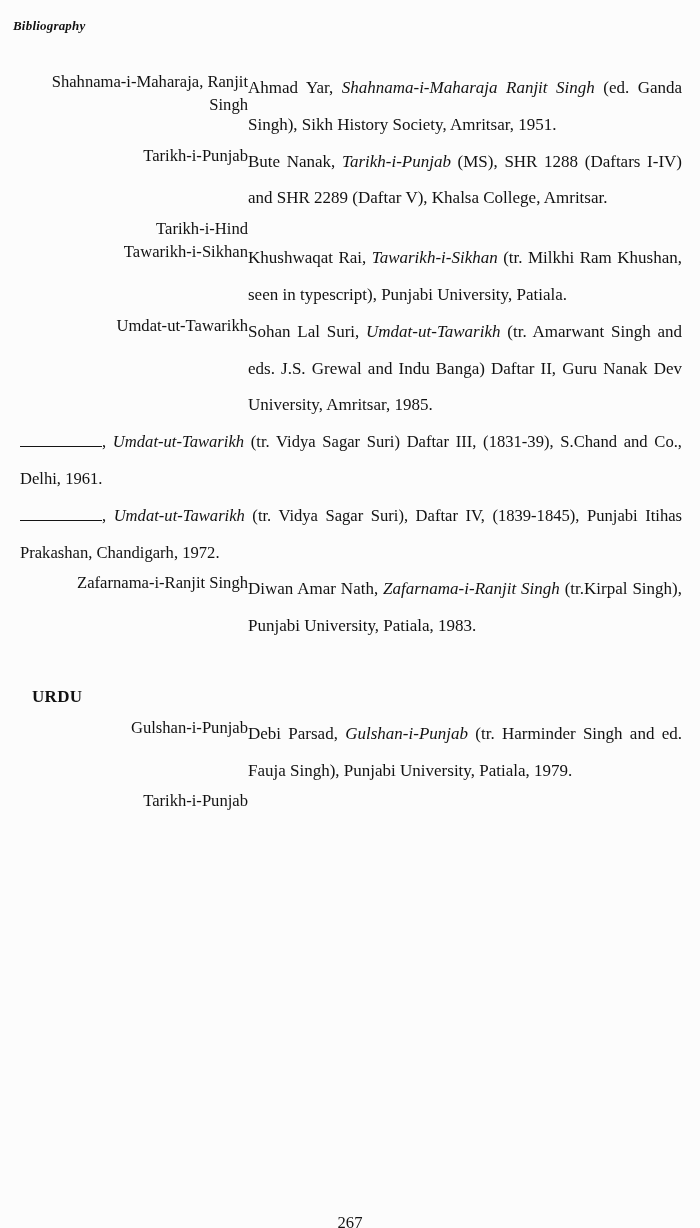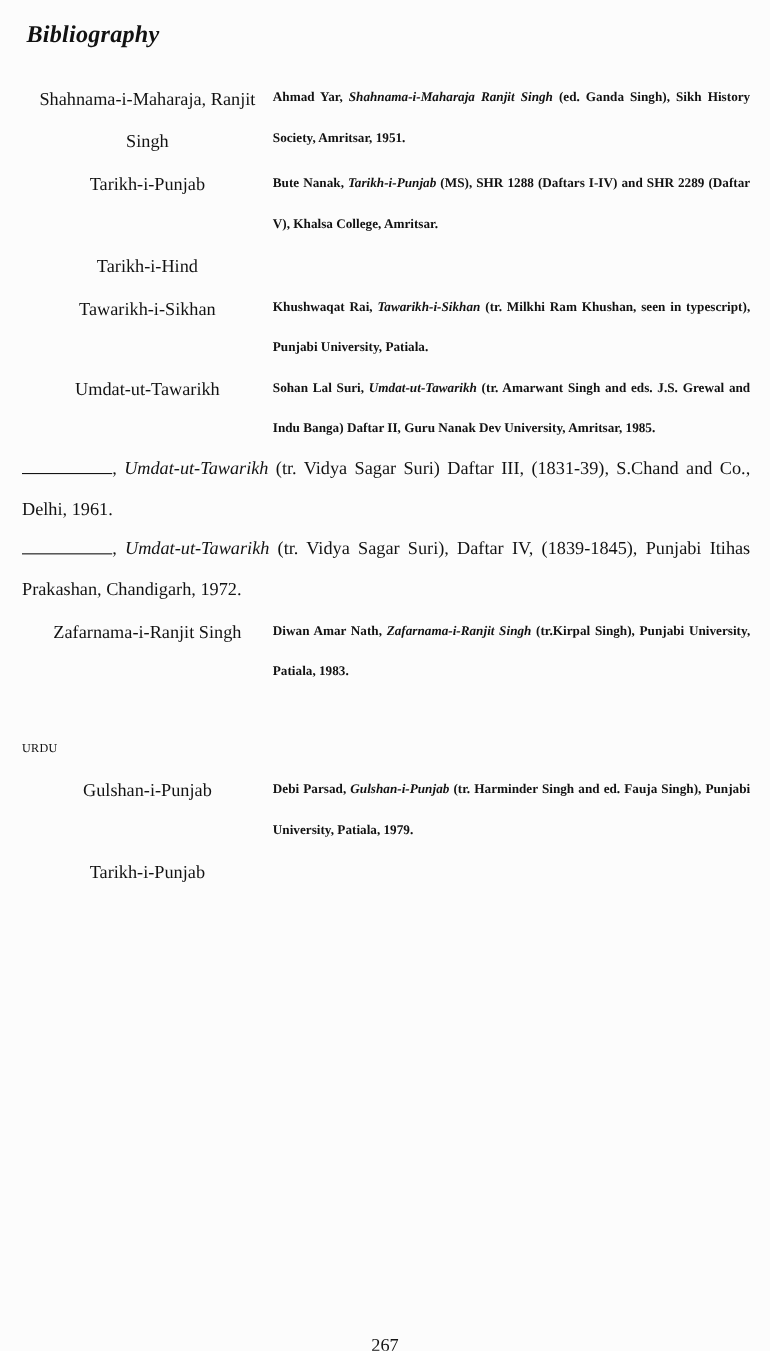"Bibliography" .page-heading { font-size: 22px -> 13px; left: 24px -> 13px }
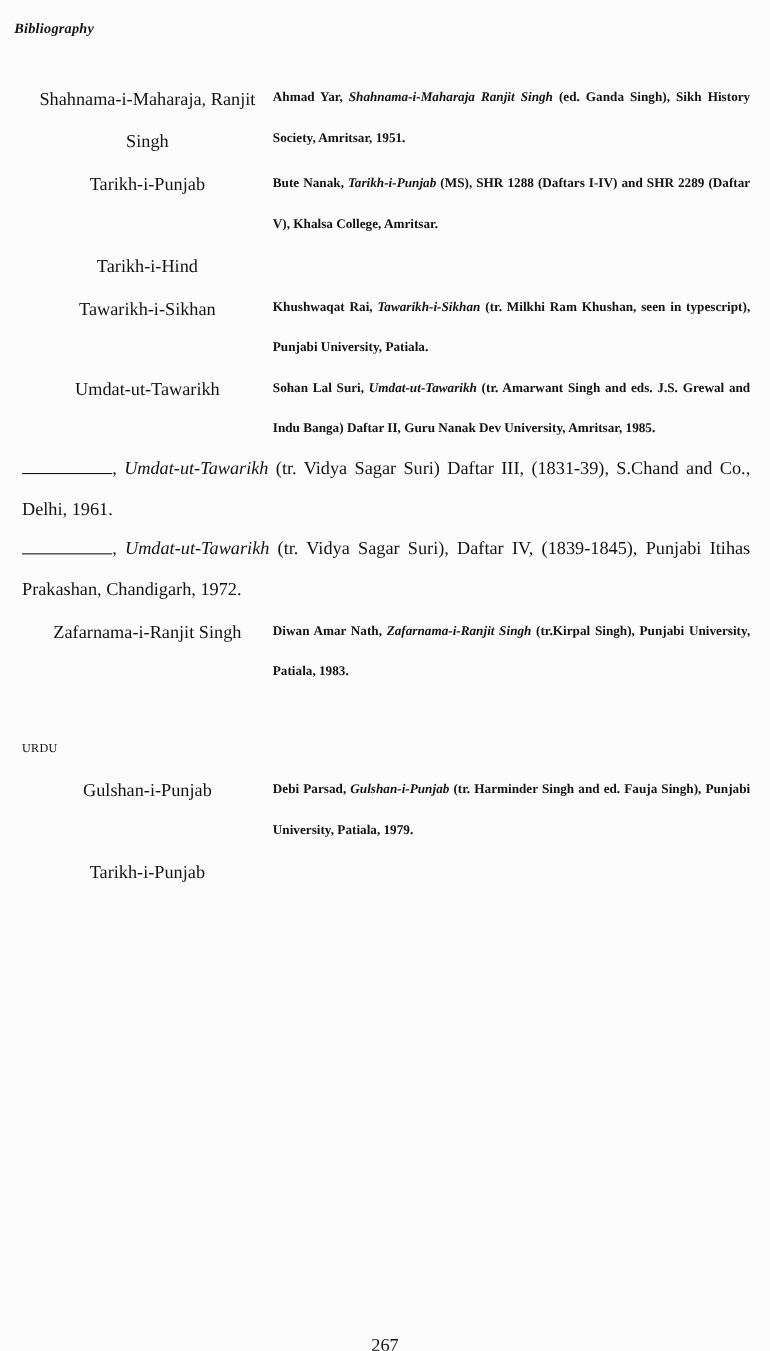"Shahnama-i-Maharaja, Ranjit Singh" .entry-label { line-height: 39px -> 23px; text-align: center -> right }
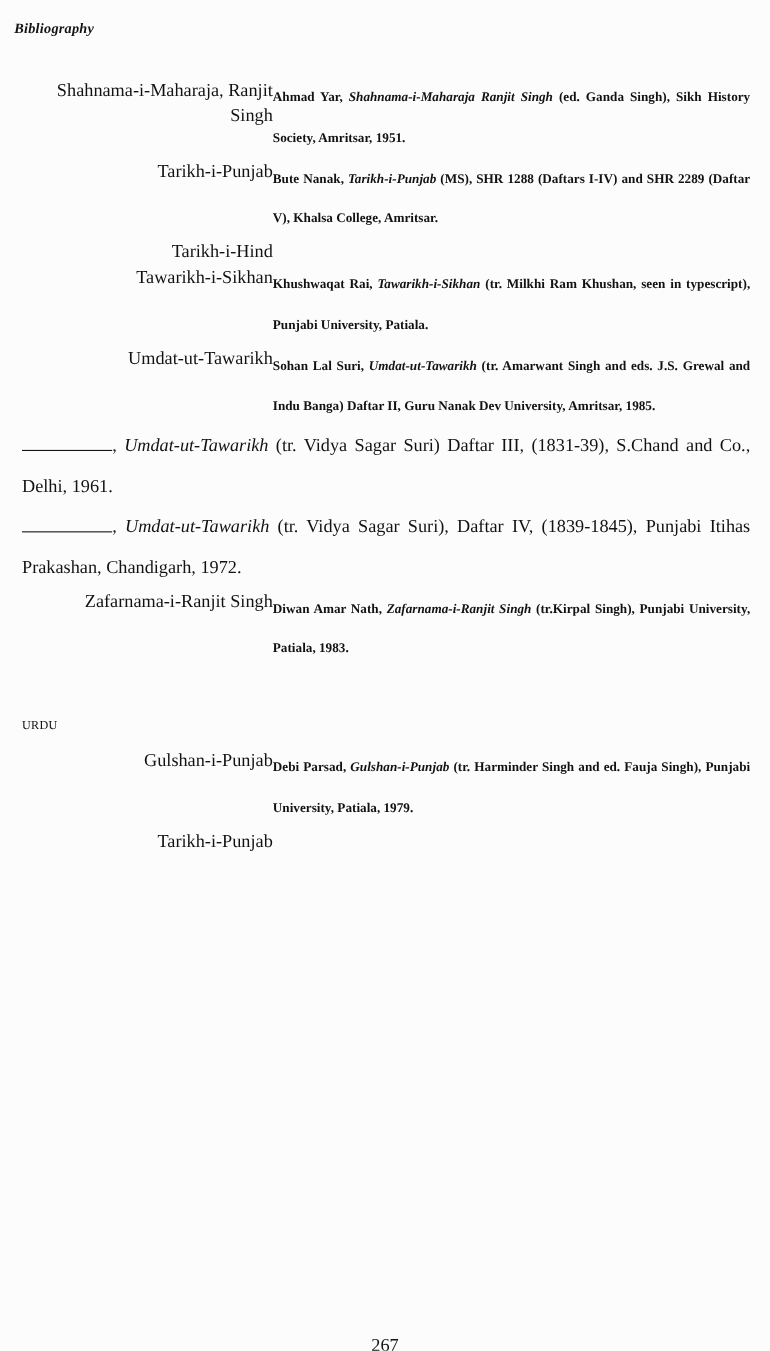"Ahmad Yar, Shahnama-i-Maharaja Ranjit" .entry-body { font-size: 12px -> 17px; font-weight: bold -> none }
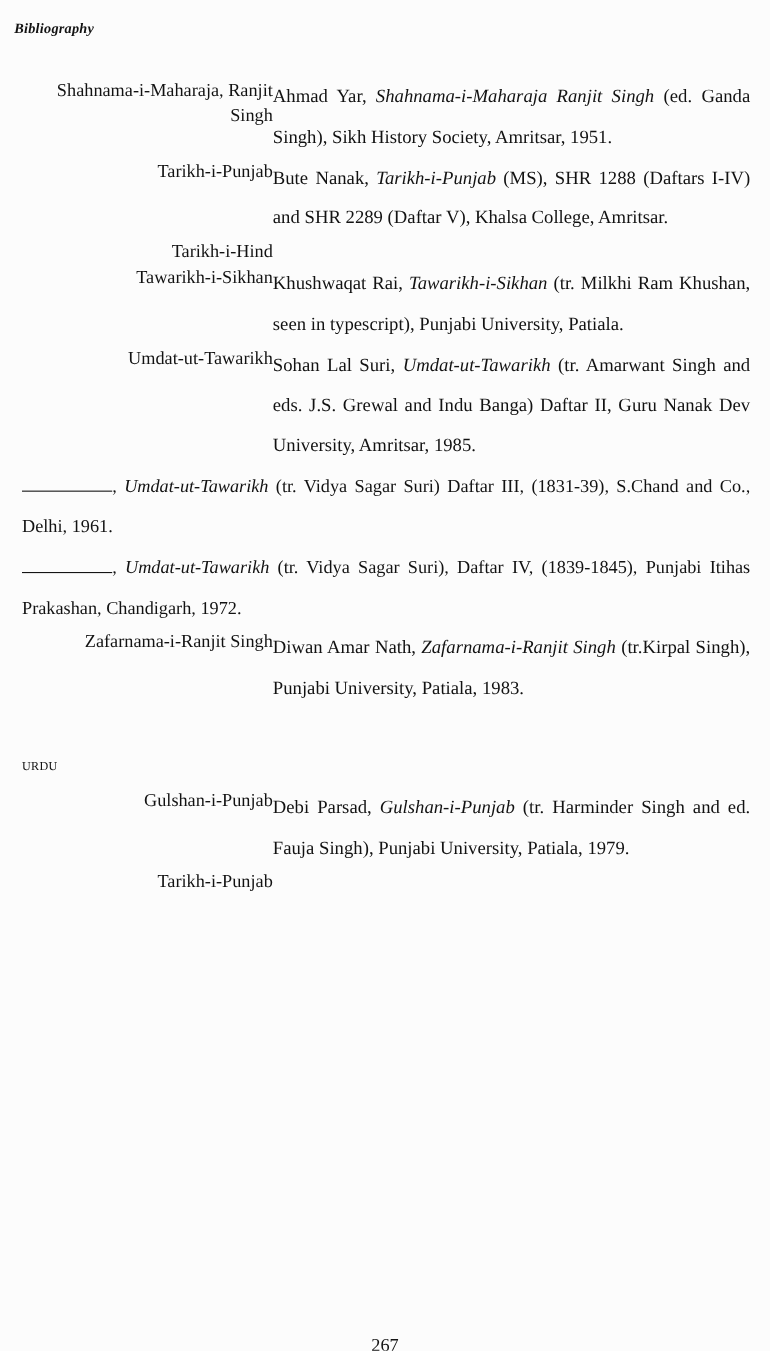"URDU" .section-heading { font-size: 11px -> 17px; font-weight: normal -> bold; padding: 0 18px 0 20px -> 0 18px 0 32px }
